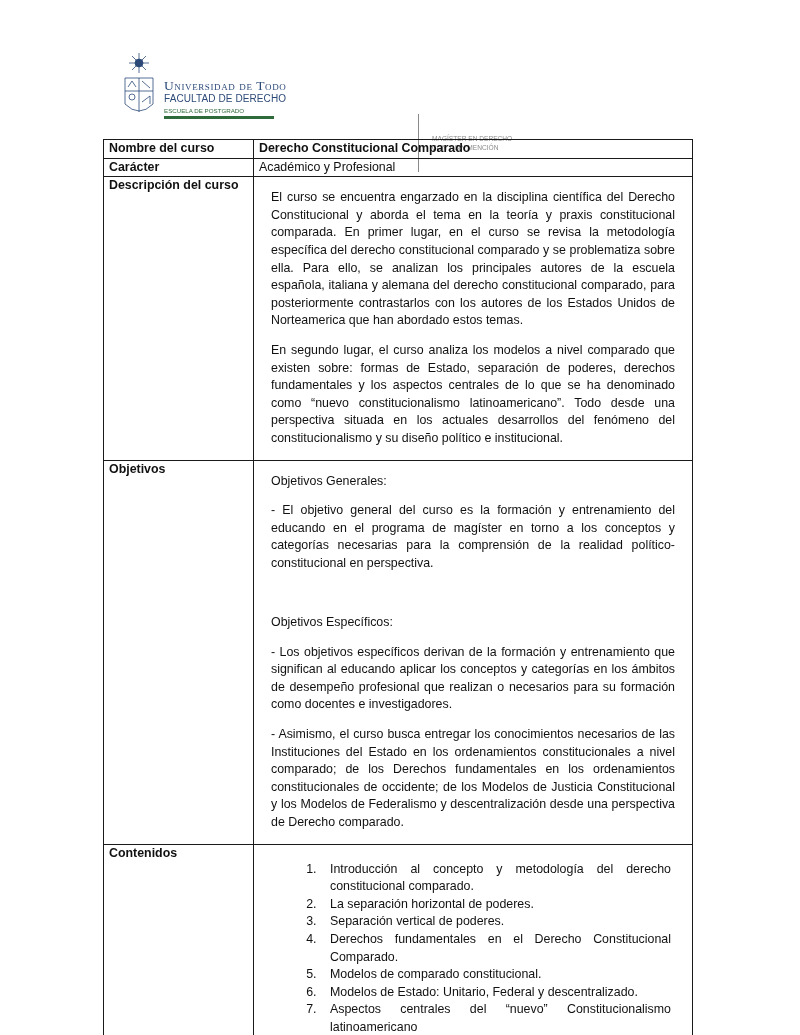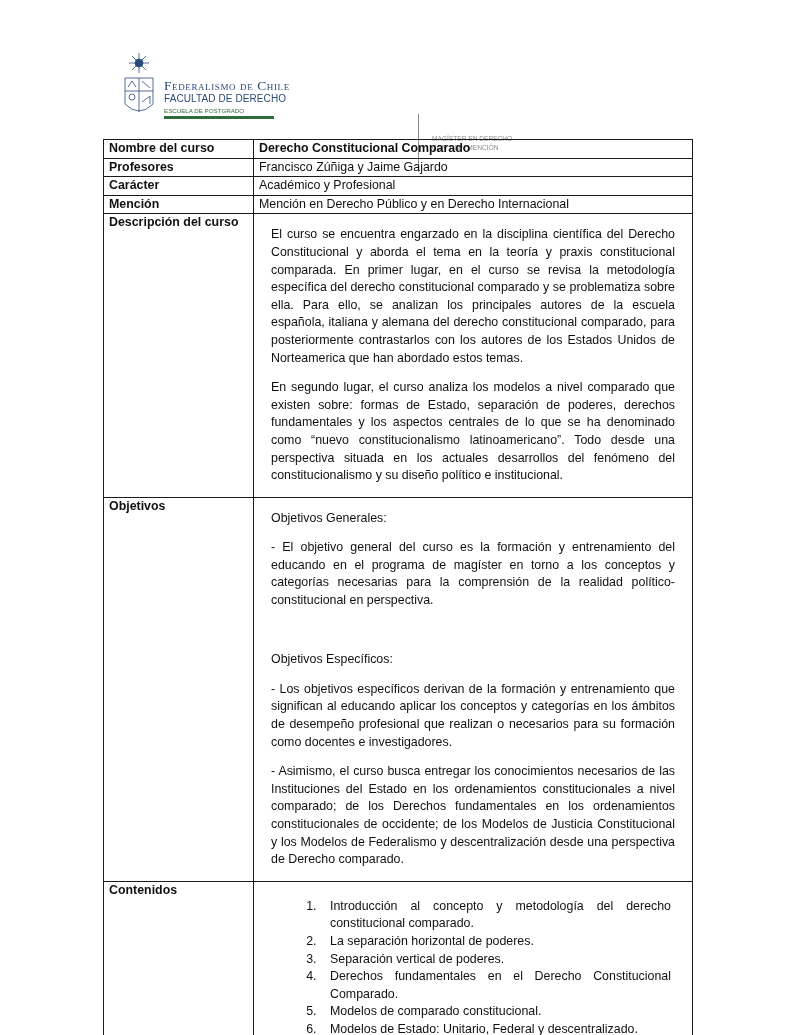"Federalismo de Chile" div.uname { text: Federalismo de Chile -> Universidad de Todo }
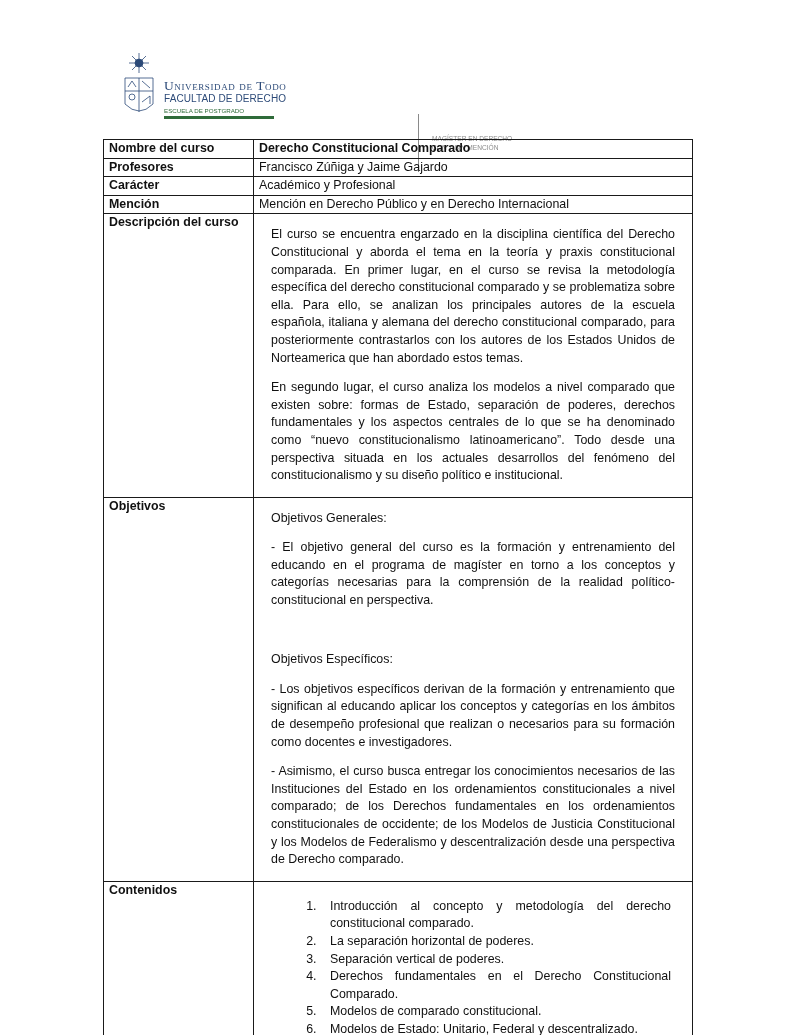"Profesores" tr { html: <tr> <td>Profesores</td> <td>Francisco Zúñiga y Jaime Gajardo</td> </tr> -> none }
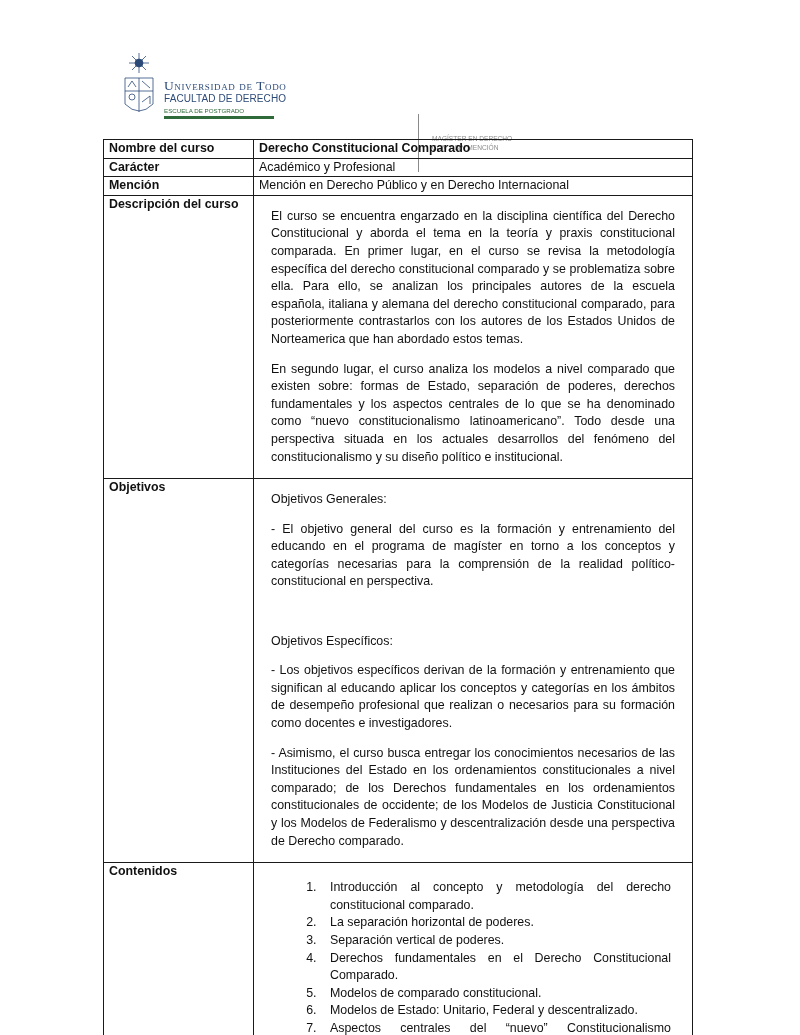"Mención" tr { html: <tr> <td>Mención</td> <td>Mención en Derecho Público y en Derecho Internacional</td> </tr> -> none }
